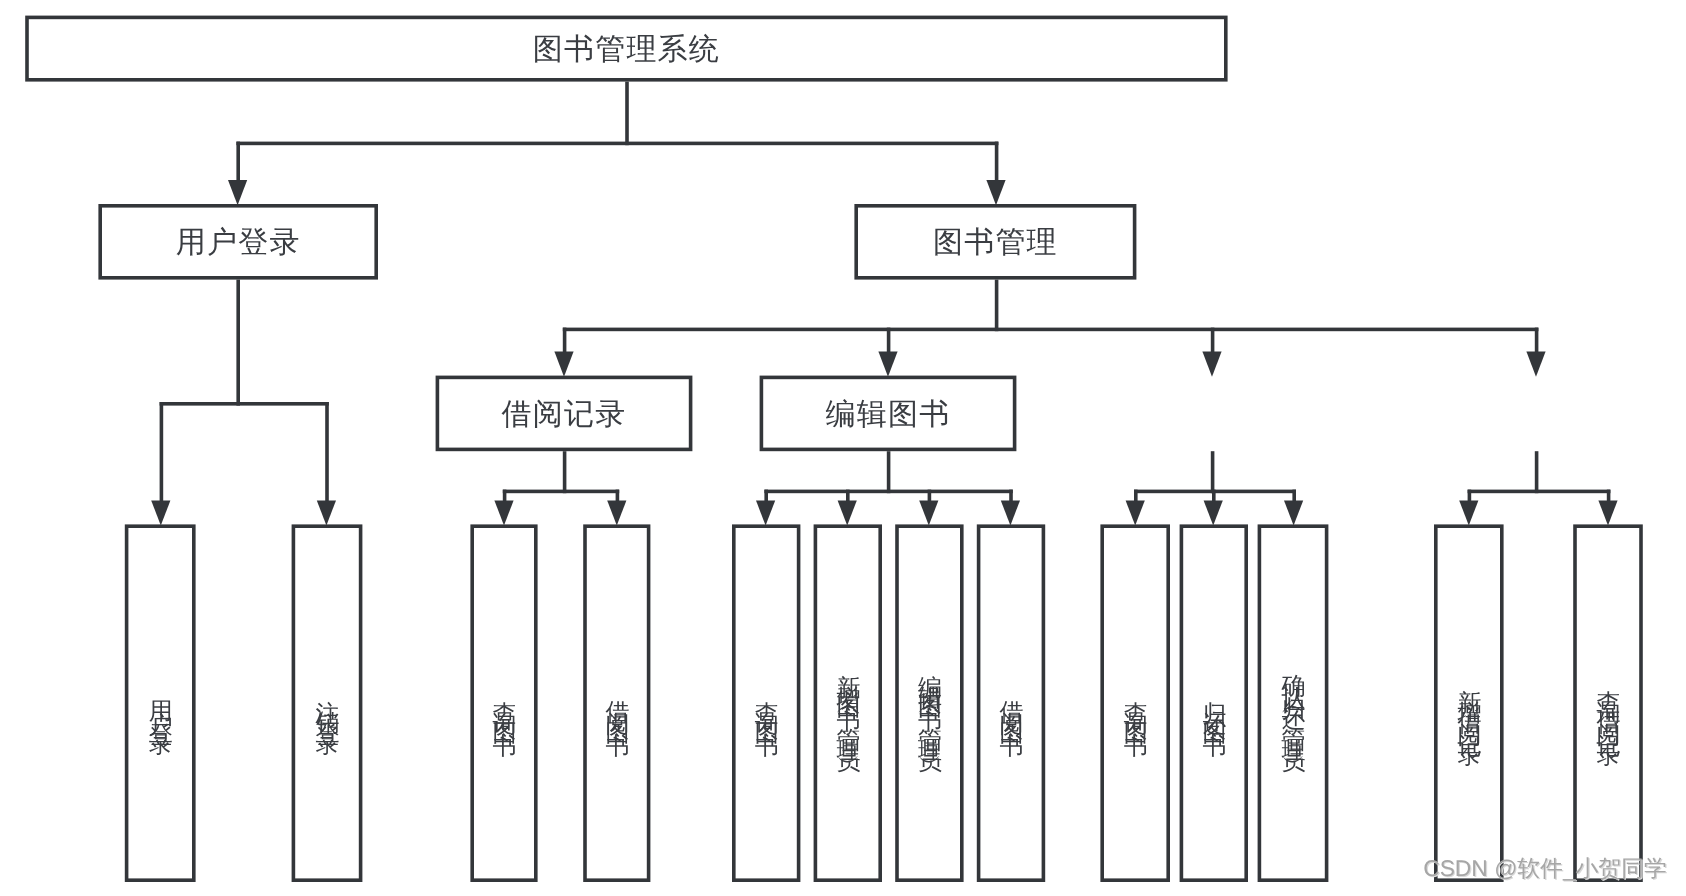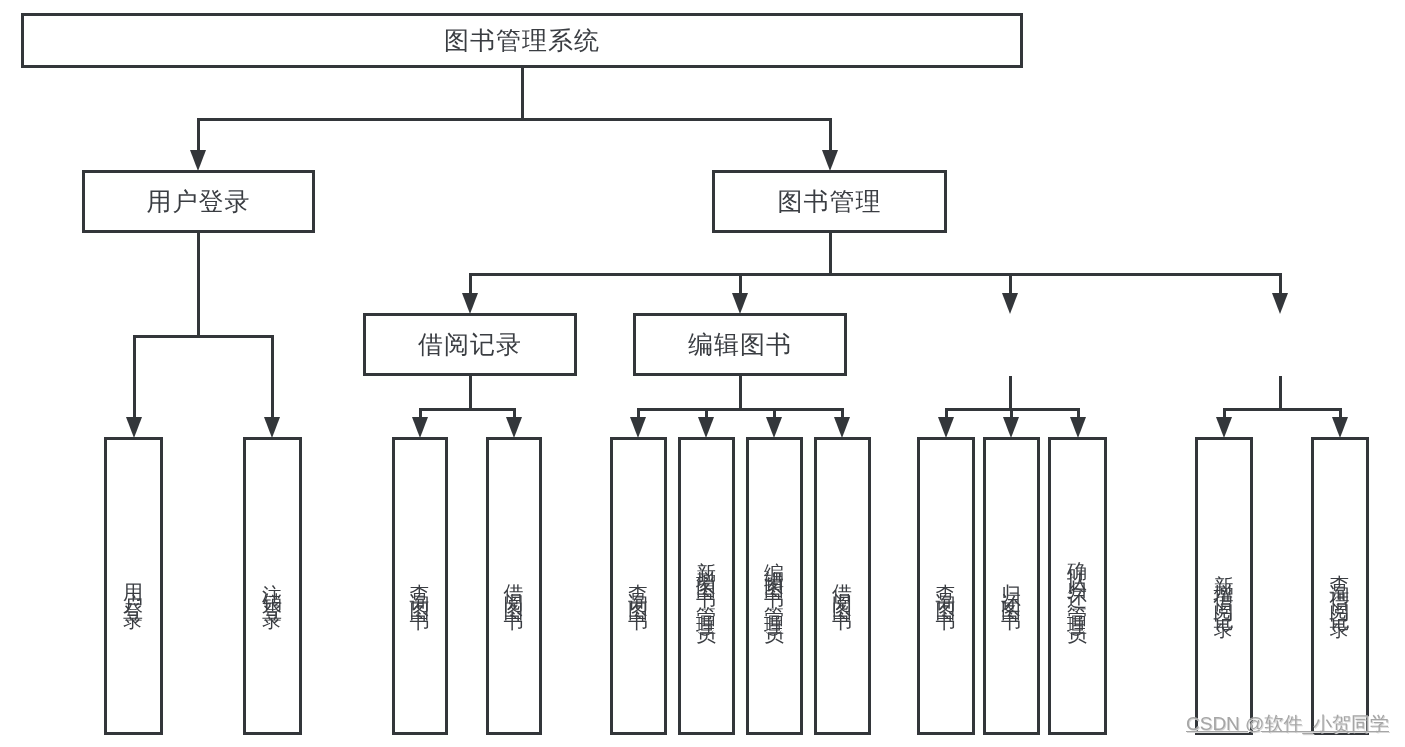"CSDN @软件_小贺同学" .watermark { text-decoration: underline -> none }
